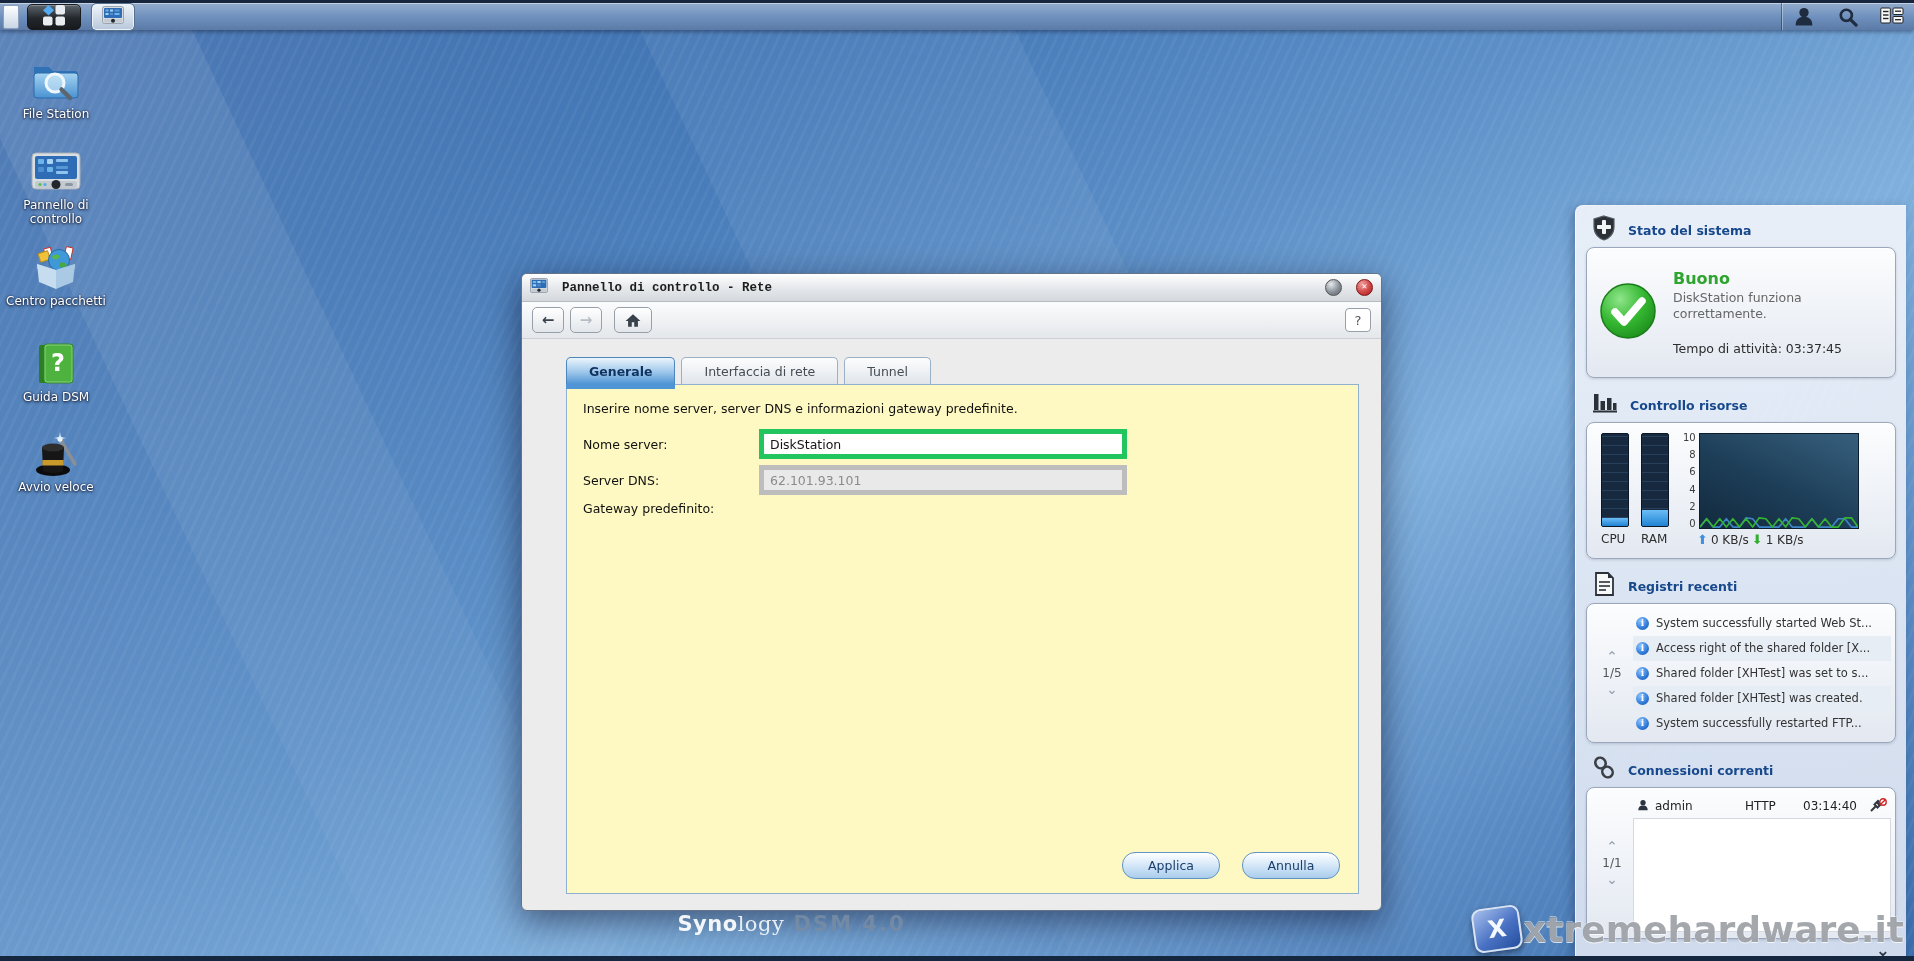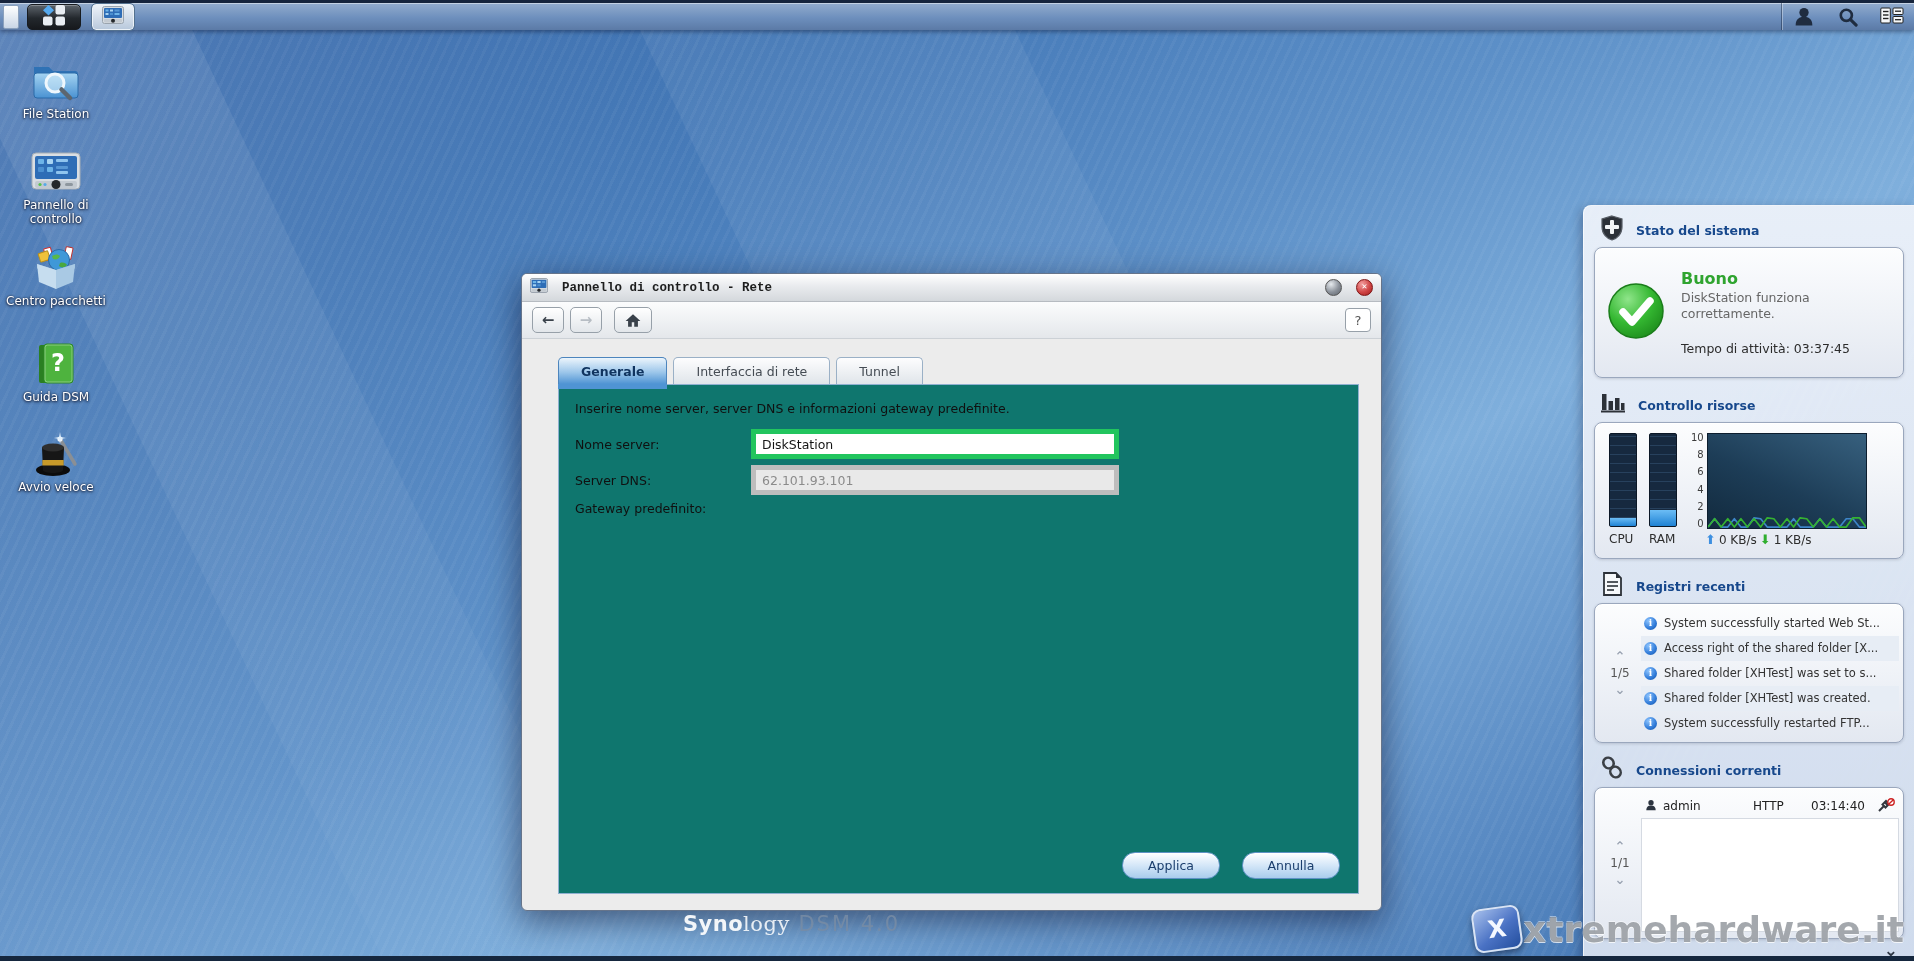"Stato del sistema" .widgets { right: 0 -> 8px }
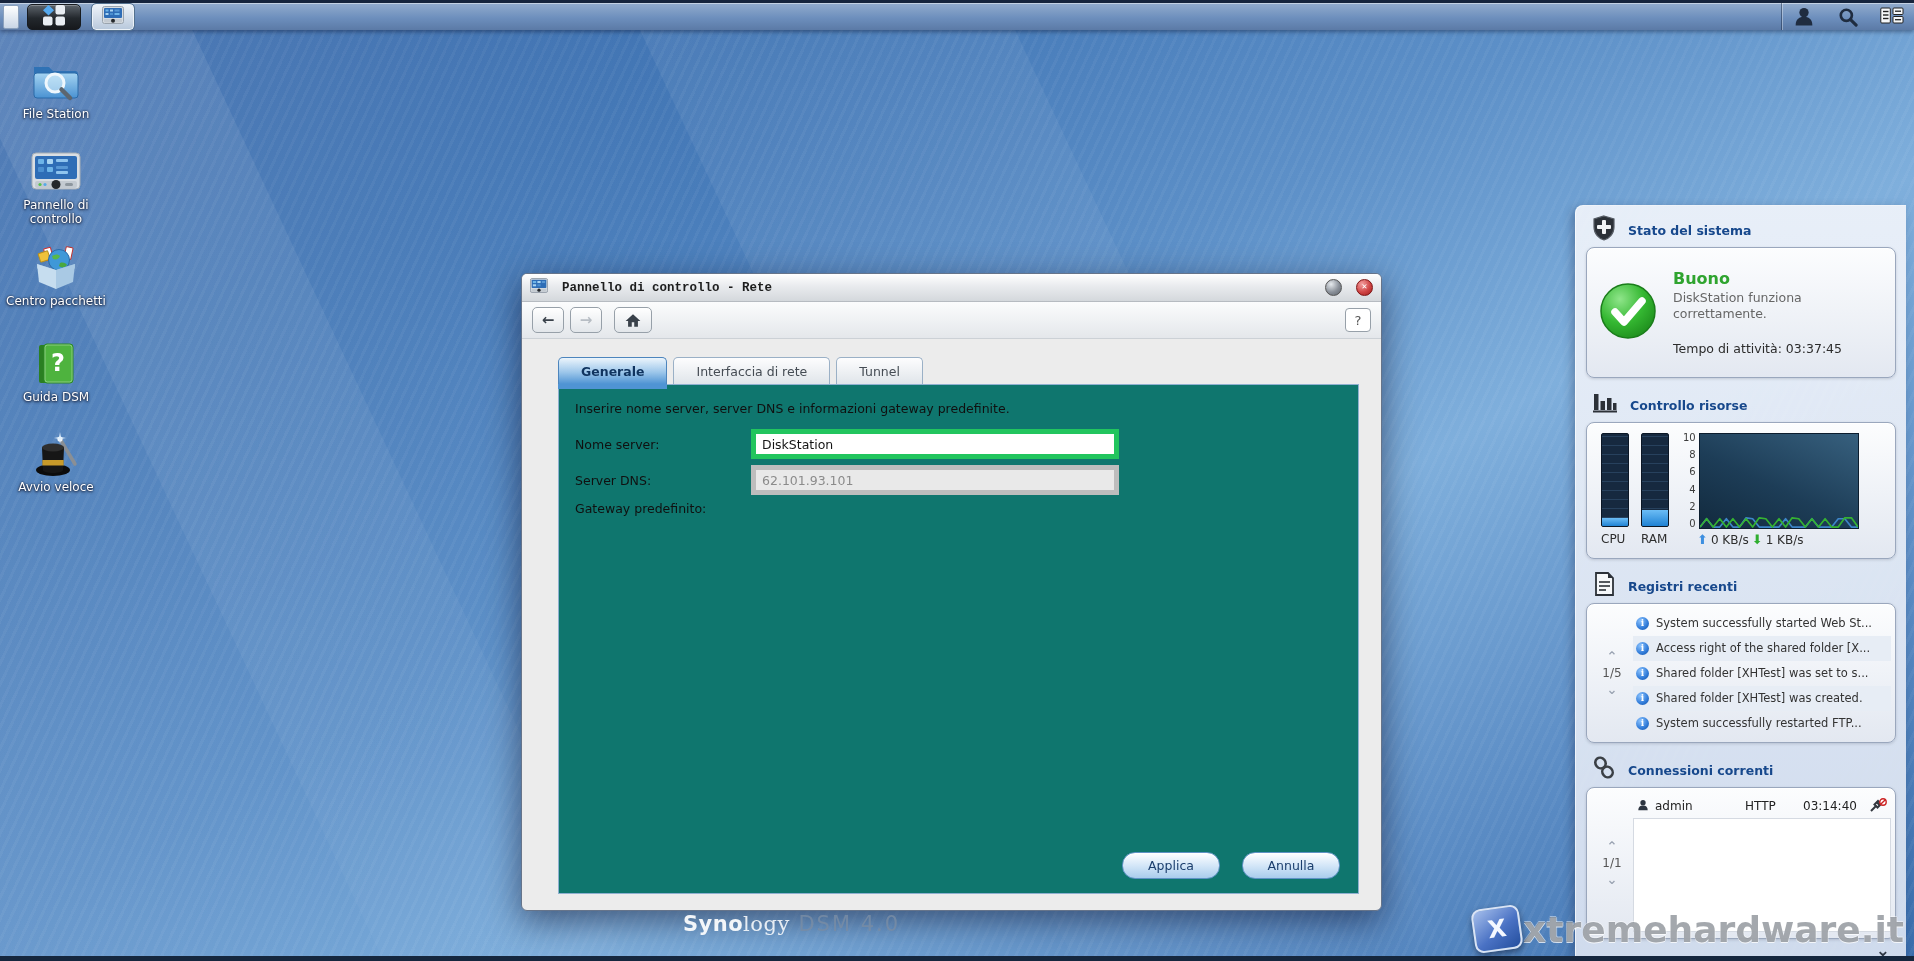"Generale" .win-body { padding-left: none -> 8px }
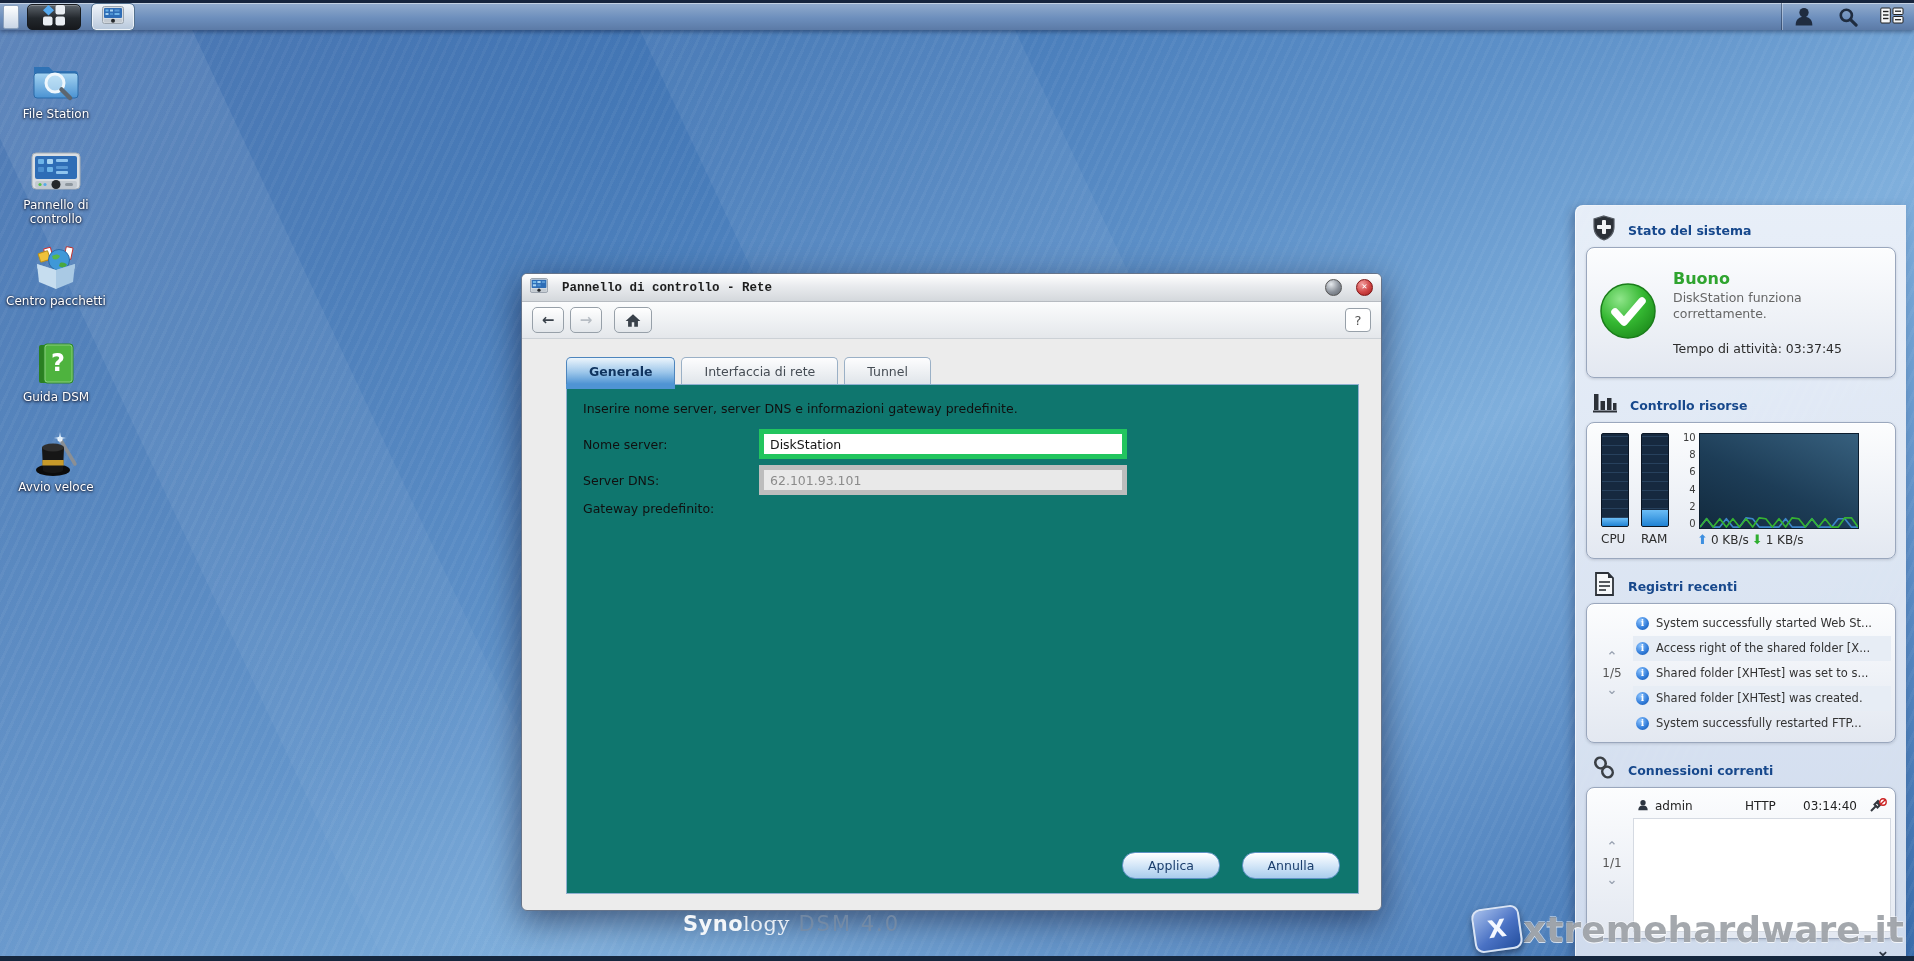"Inserire nome server, server DNS" .content-panel { background: #0f766e -> #fef9c3 }
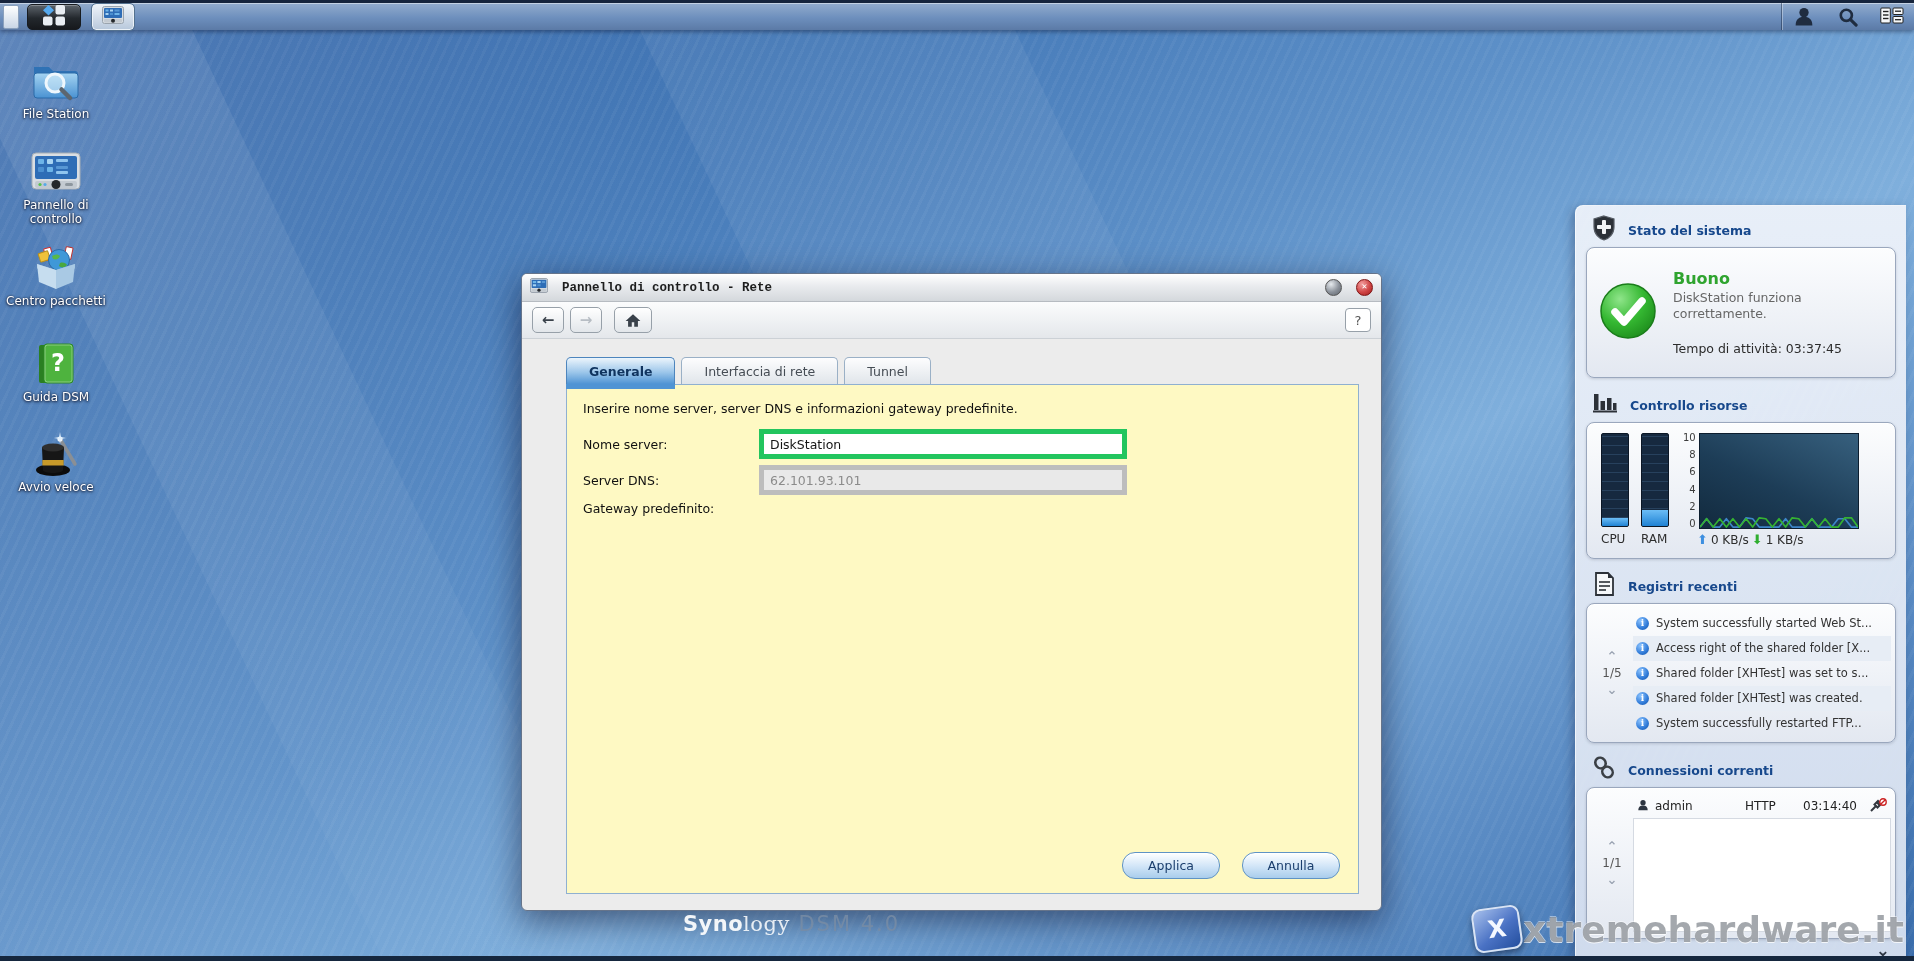"DSM 4.0" .brand .b3 { font-weight: normal -> bold }
